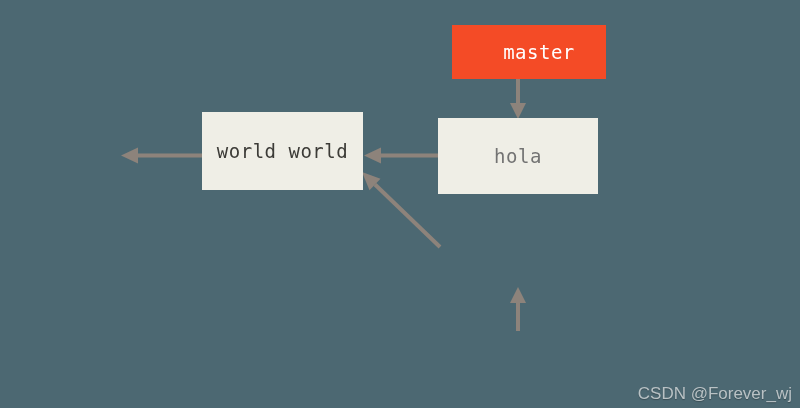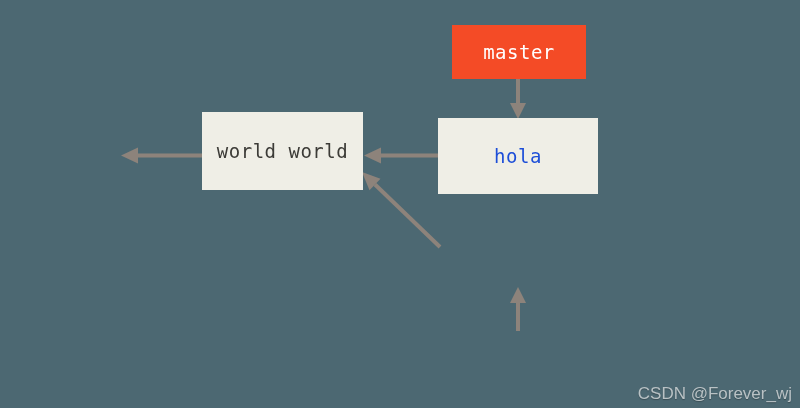"master" .branch-label { padding-left: none -> 20px }
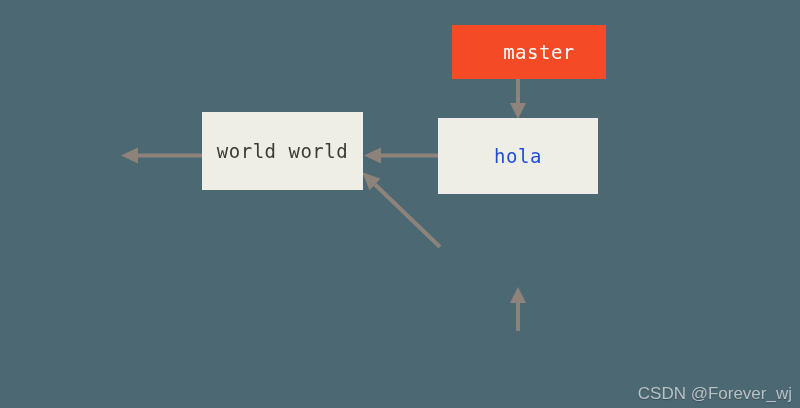"hola" .word-blue { color: #1d4ed8 -> #737373 }
